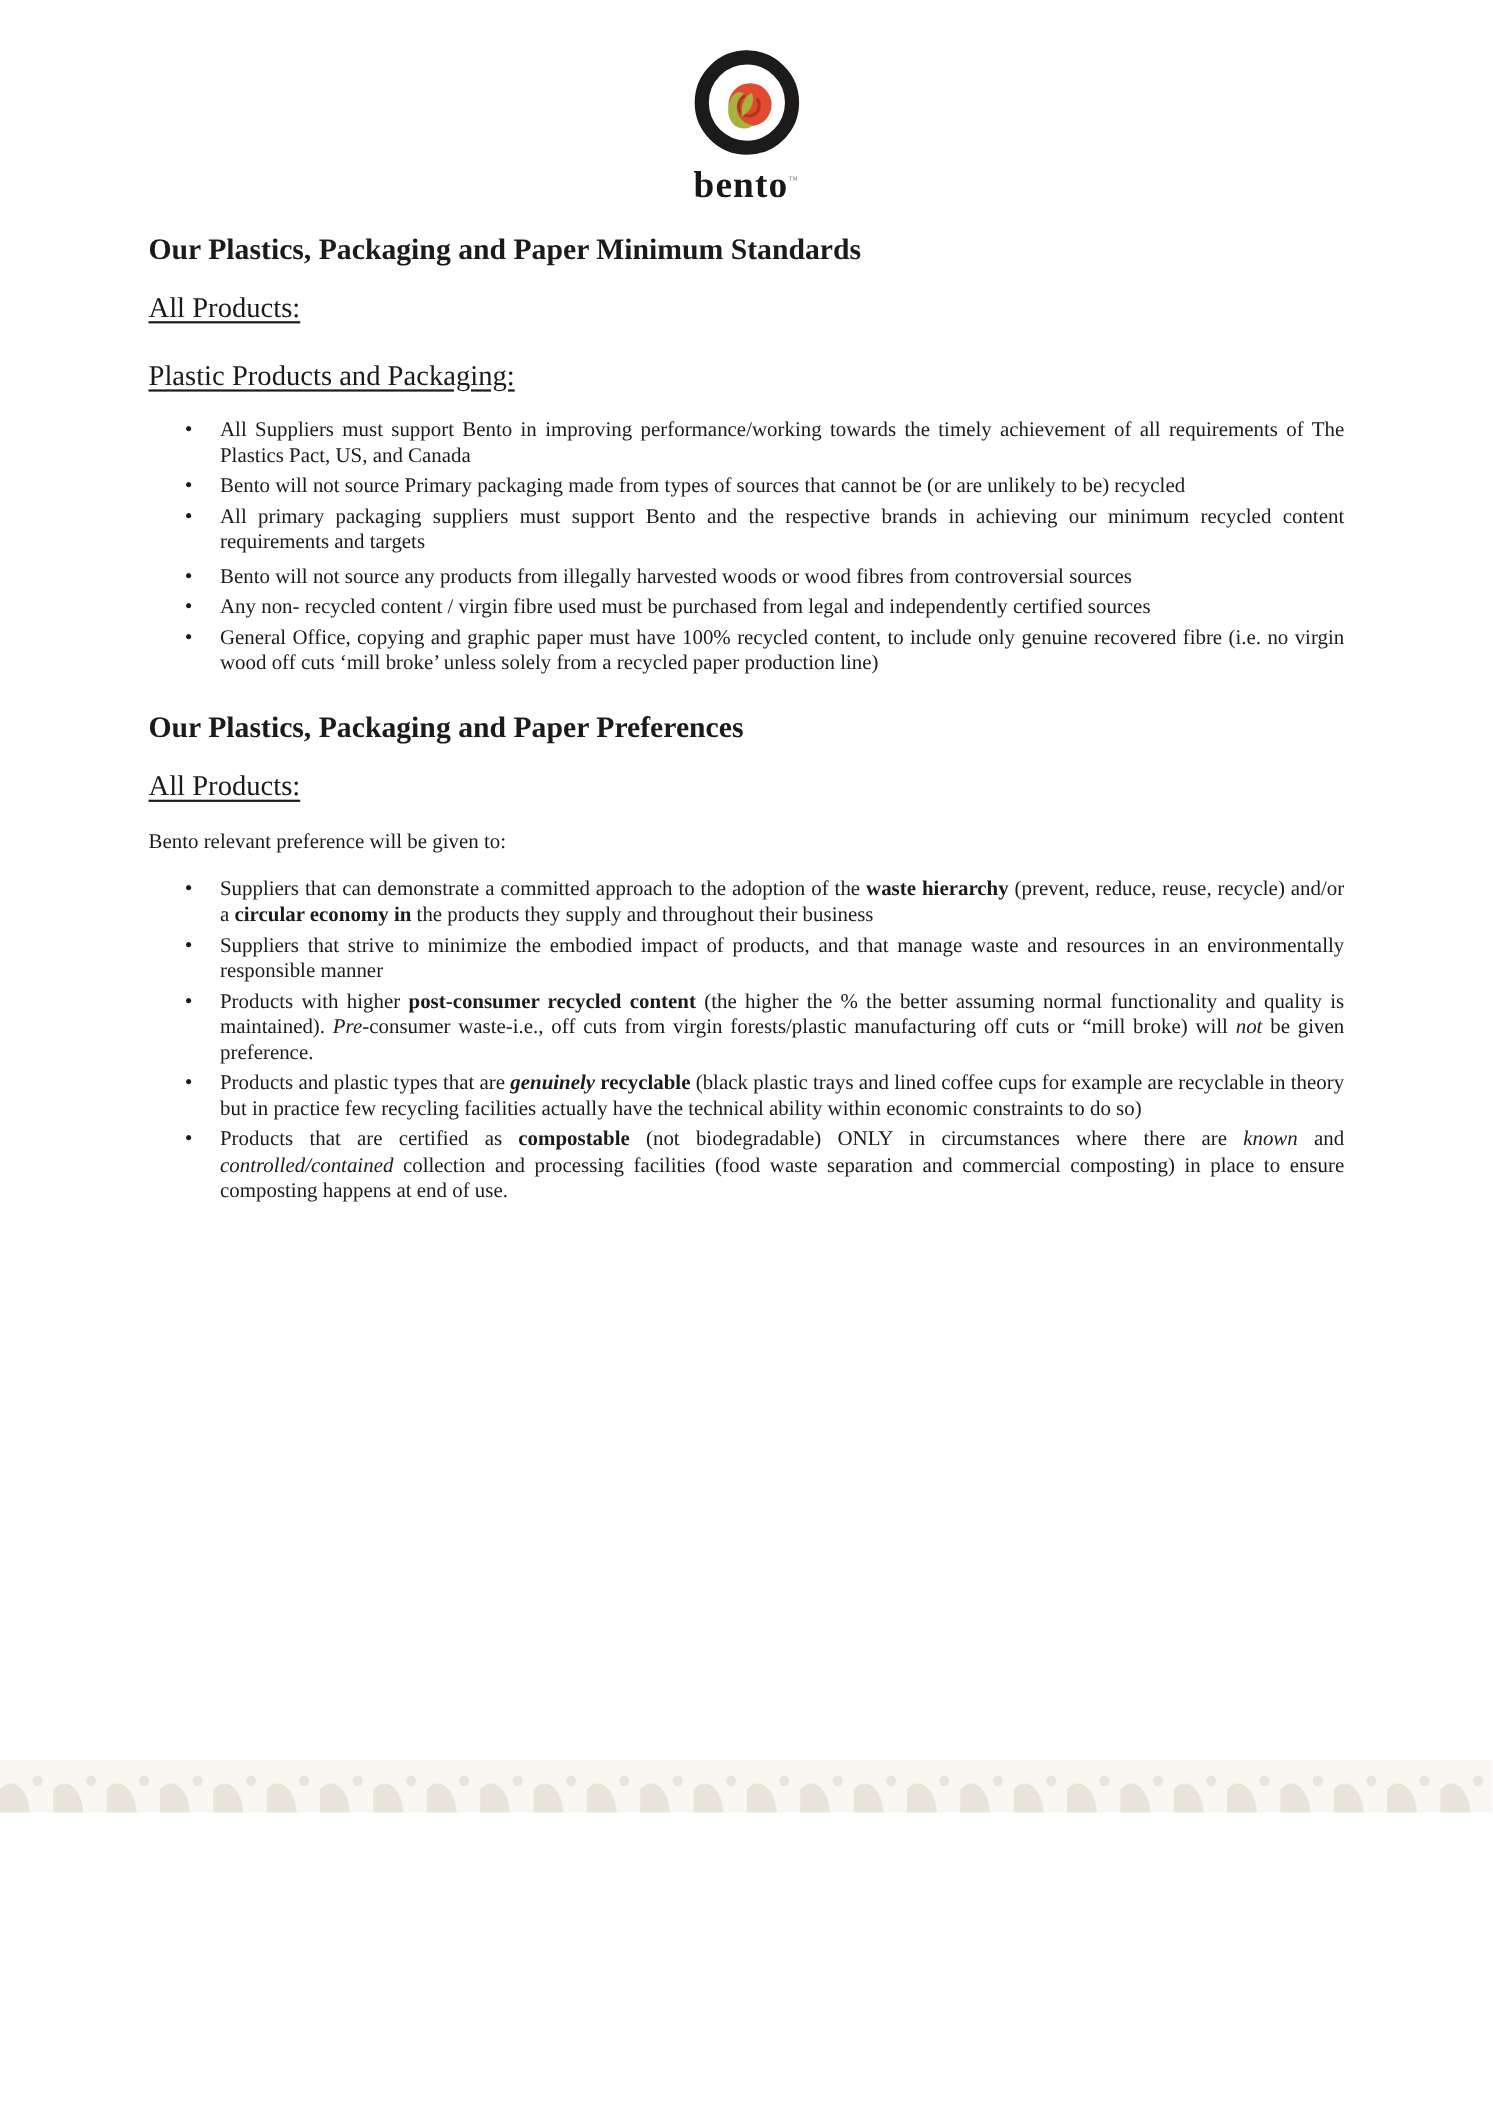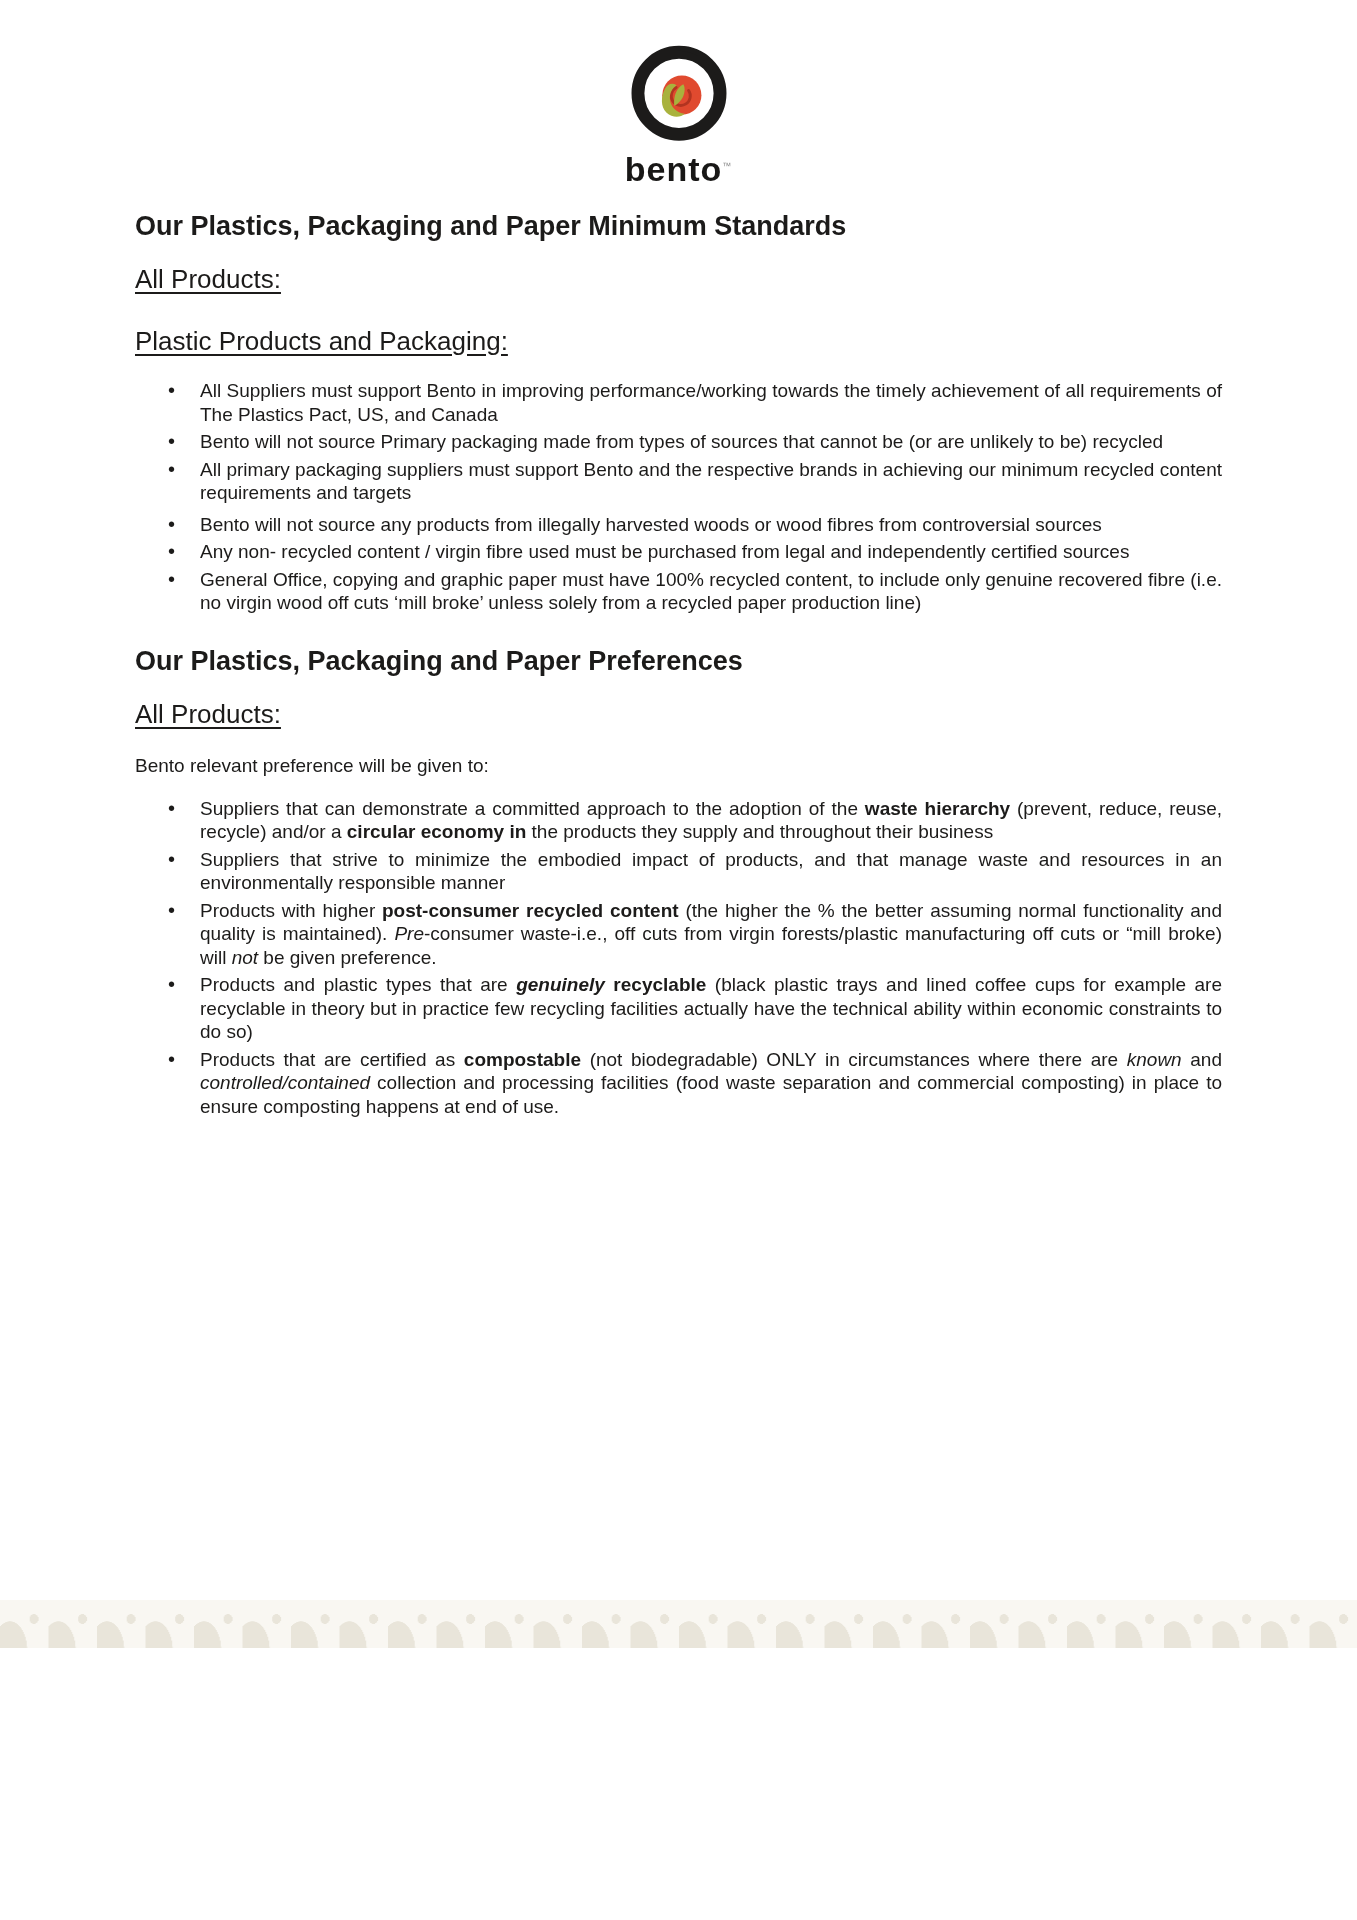"bento™" .page { font-family: Liberation Sans, sans-serif -> Liberation Serif, serif }
